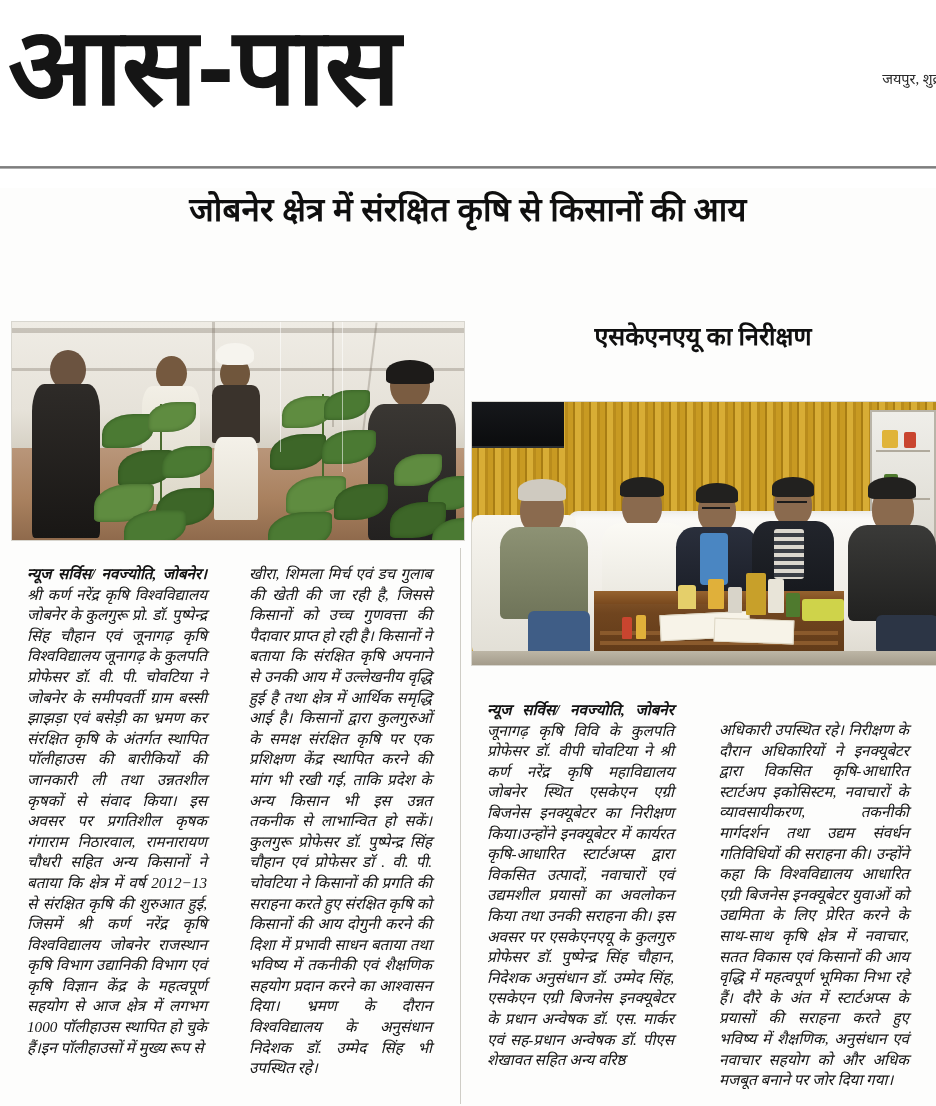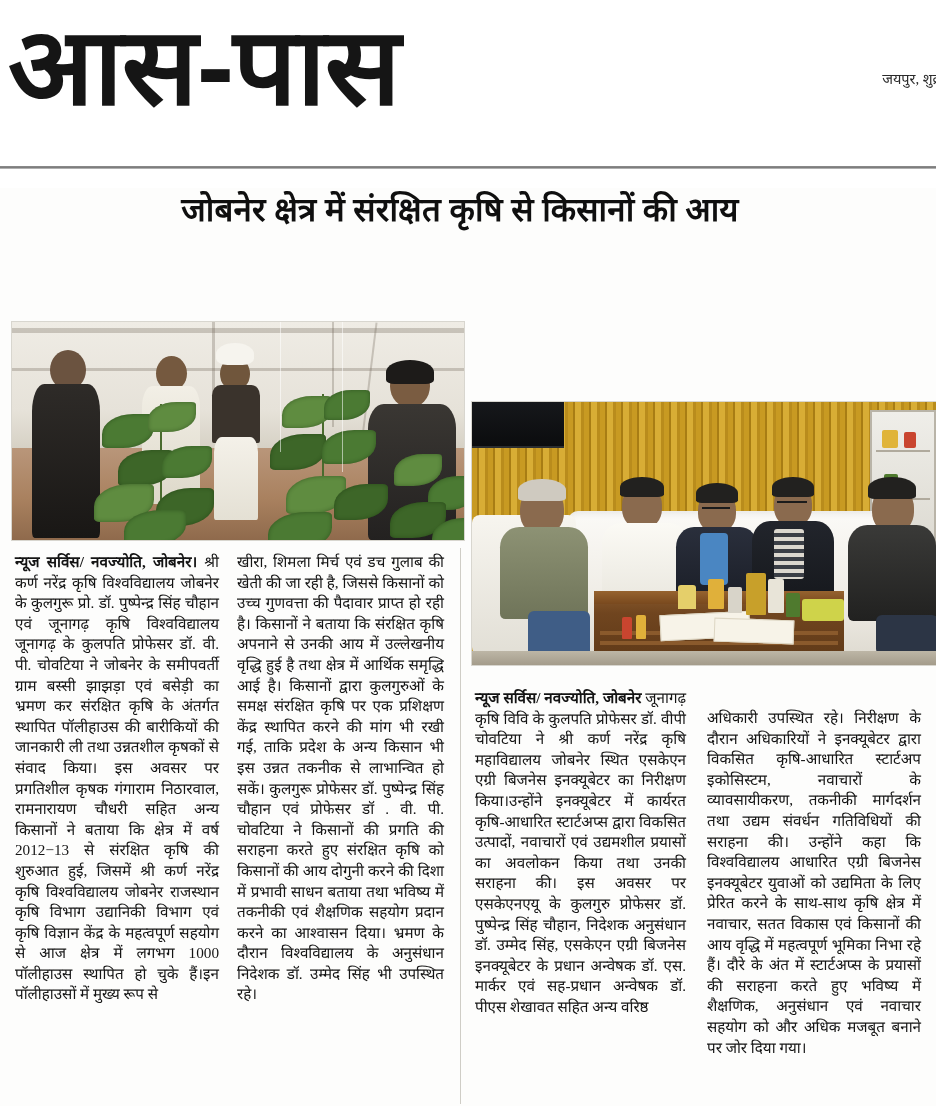"जोबनेर क्षेत्र में संरक्षित कृषि" .headline { left: 14px -> 22px }
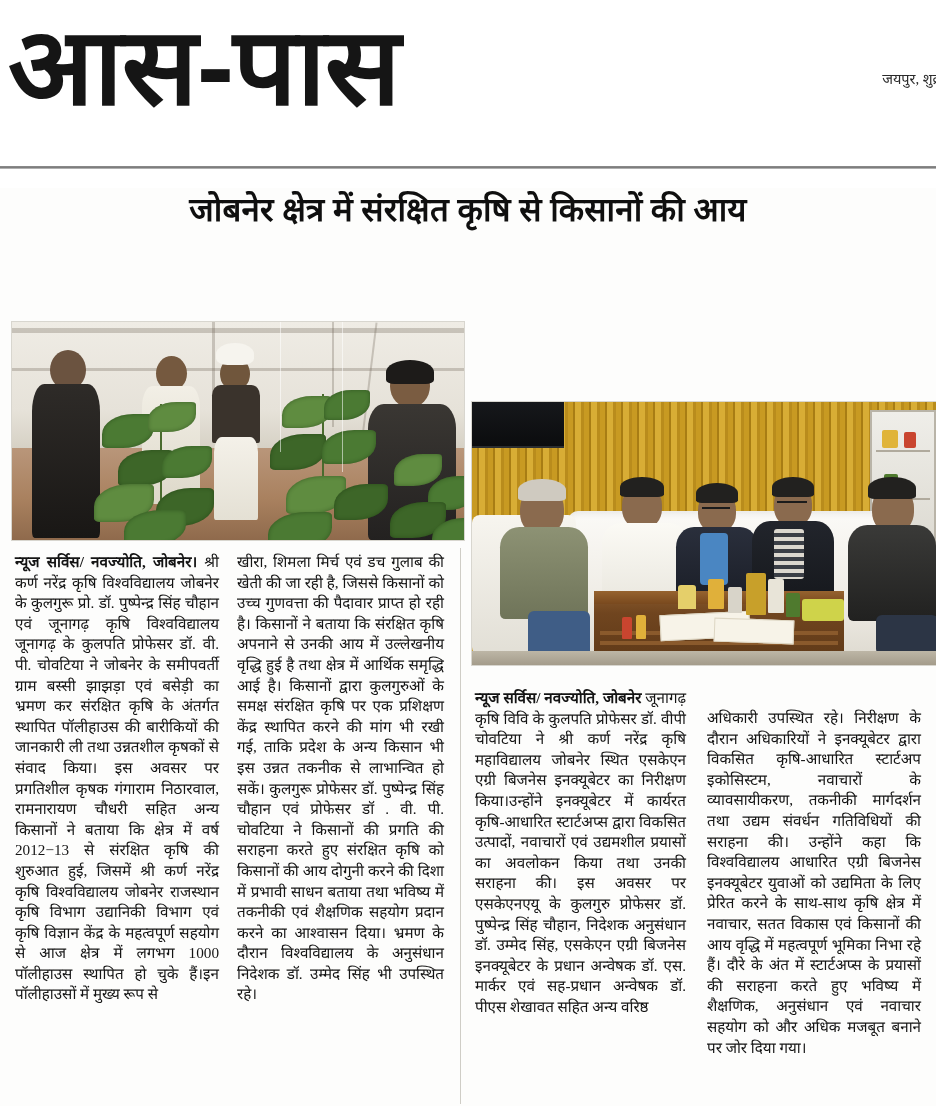"एसकेएनएयू का निरीक्षण" span { html: none -> <span>एसकेएनएयू का निरीक्षण</span> }
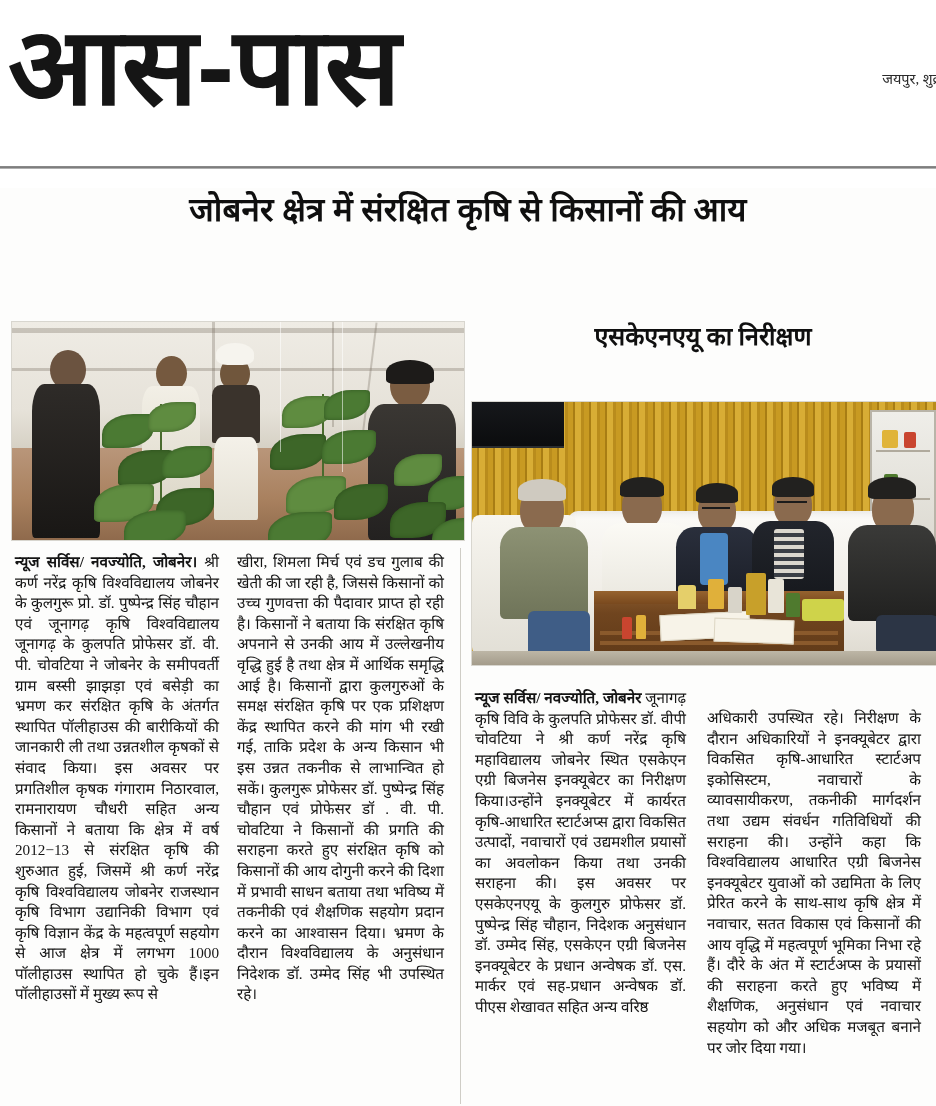"न्यूज सर्विस/ नवज्योति, जोबनेर। श्री" .col p { font-style: none -> italic; margin: 4px -> 16px }
